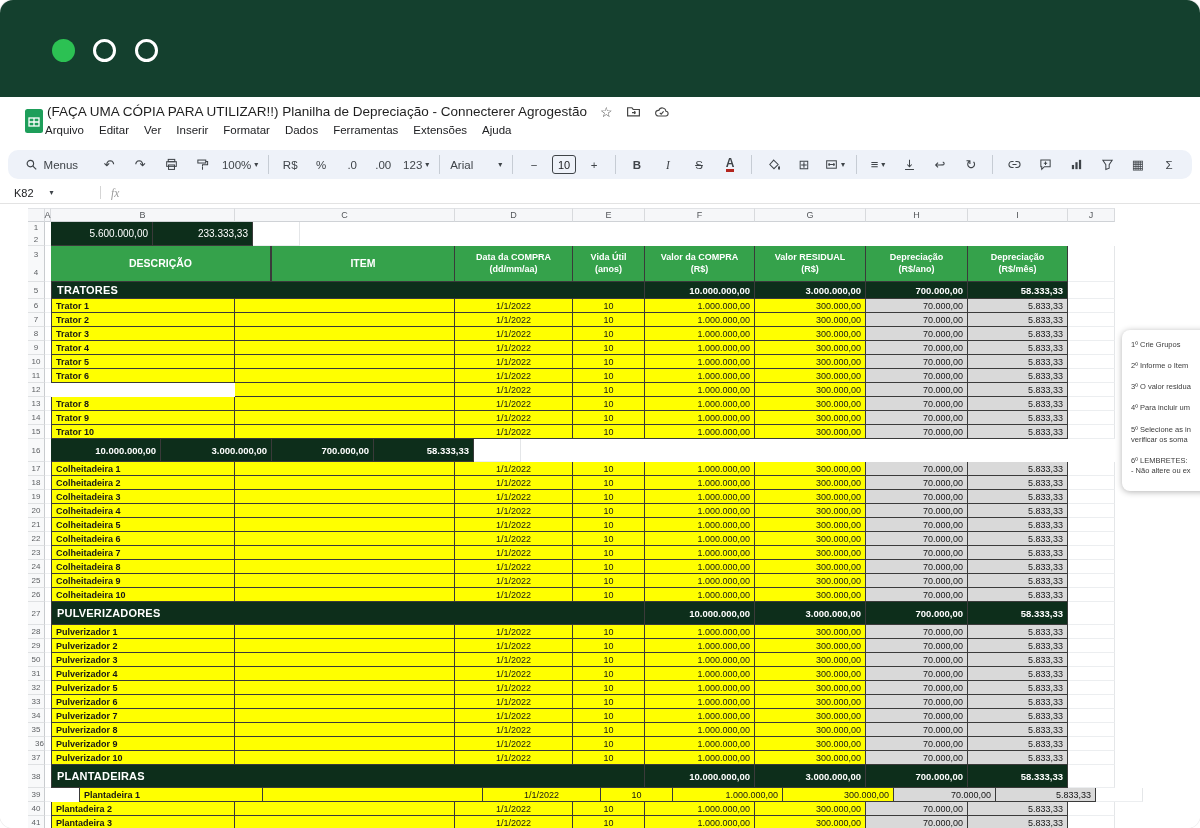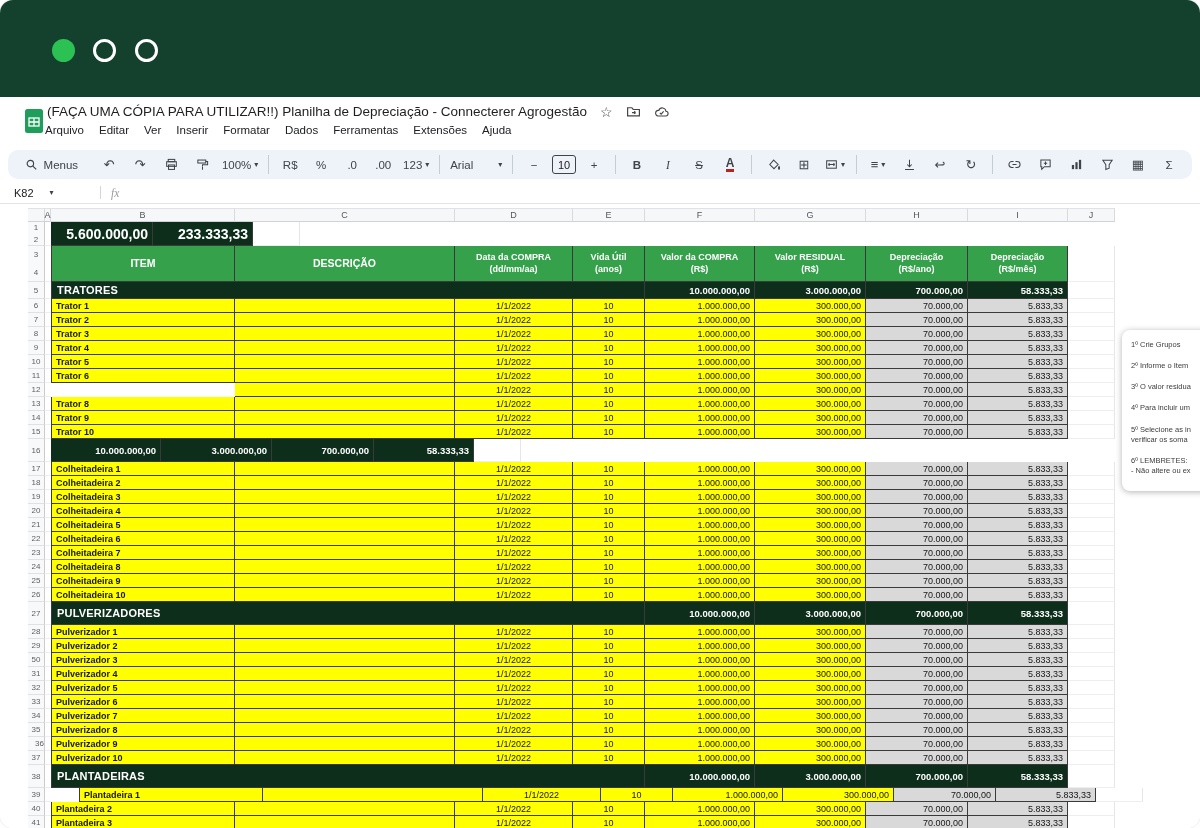"5.600.000,00" .bold11 { font-size: 14px -> 10px; font-weight: 700 -> 400 }
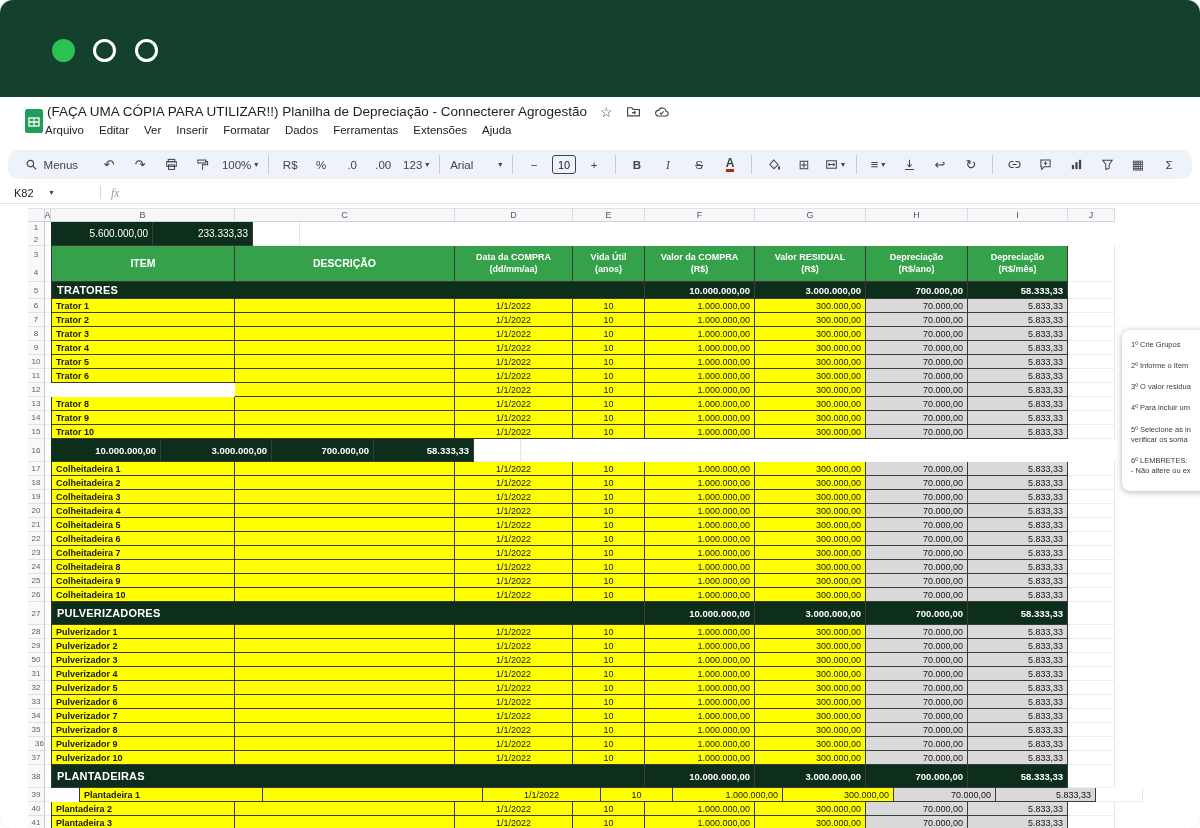"ITEM" div.cell { order: before "DESCRIÇÃO" -> after "DESCRIÇÃO" }
